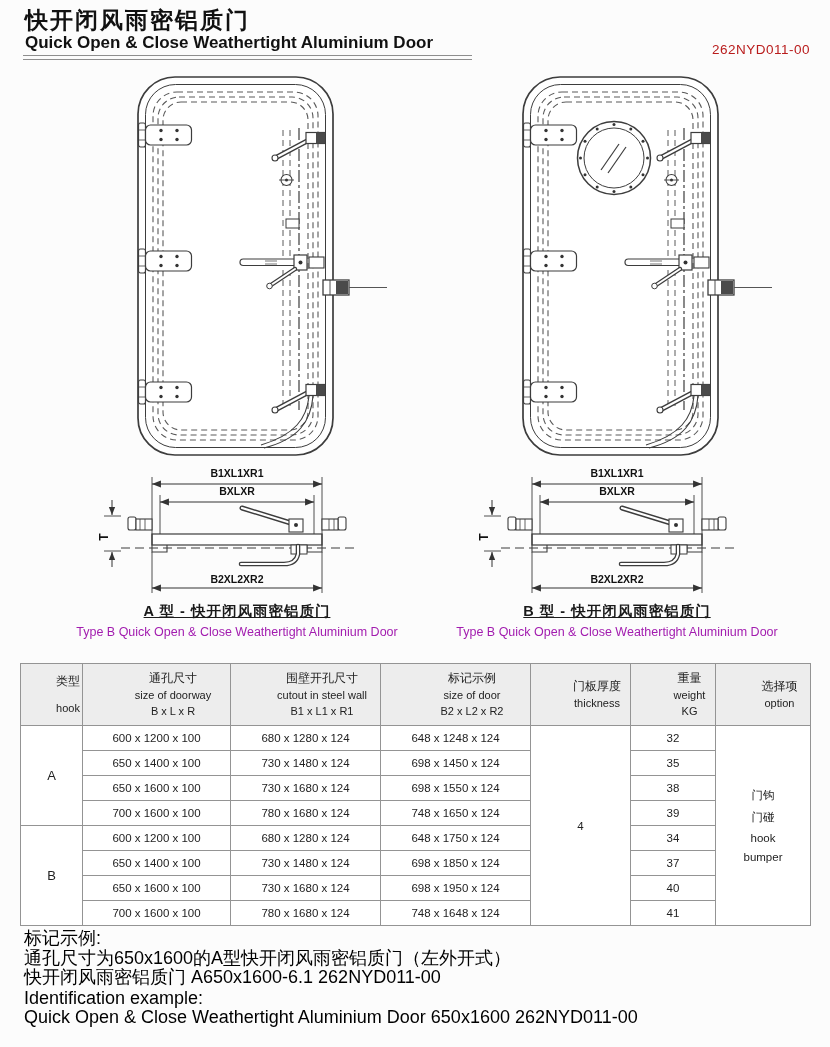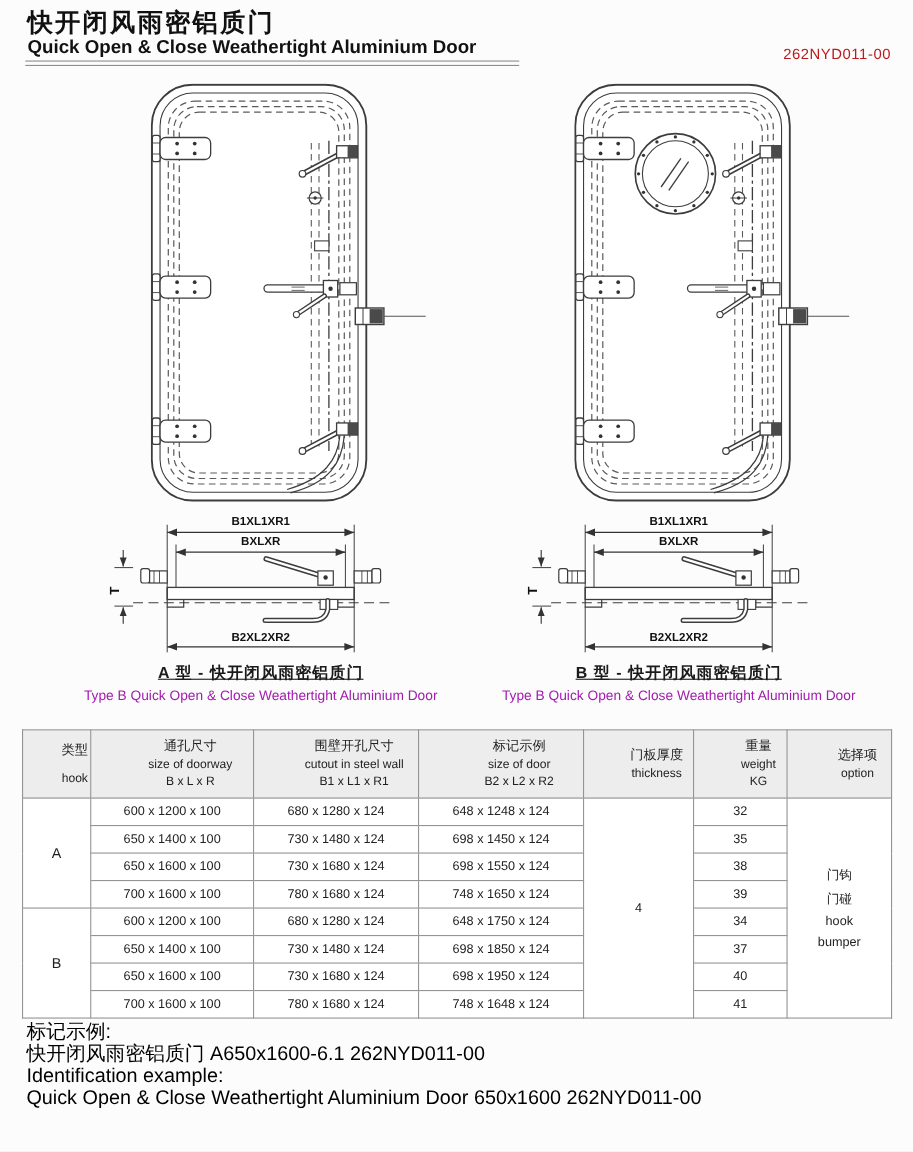"通孔尺寸为650x1600的A型快开闭风雨密铝质门（左外开式）" div { html: none -> <div>通孔尺寸为650x1600的A型快开闭风雨密铝质门（左外开式）</div> }
